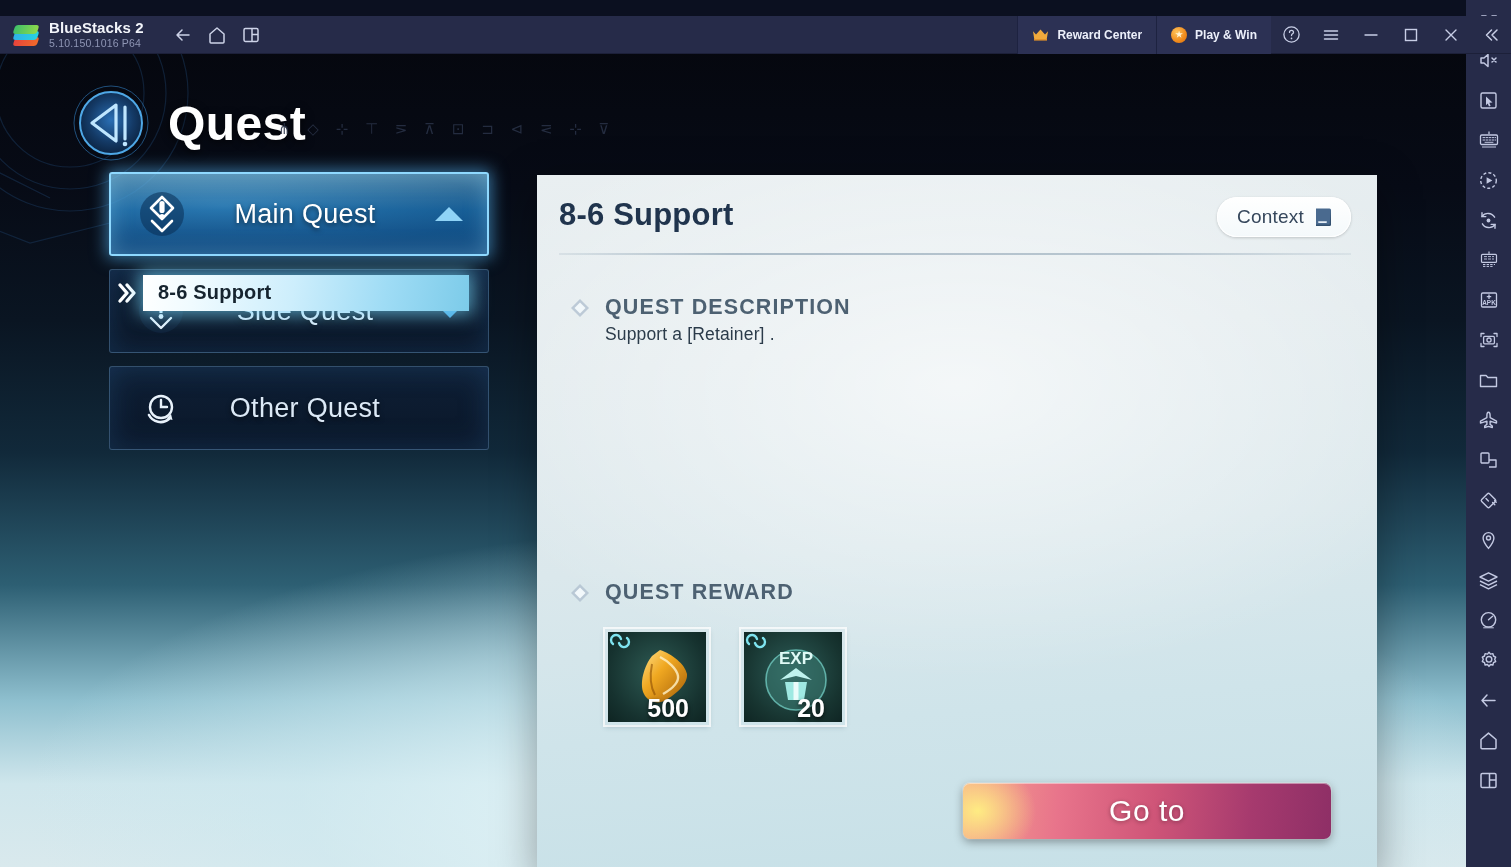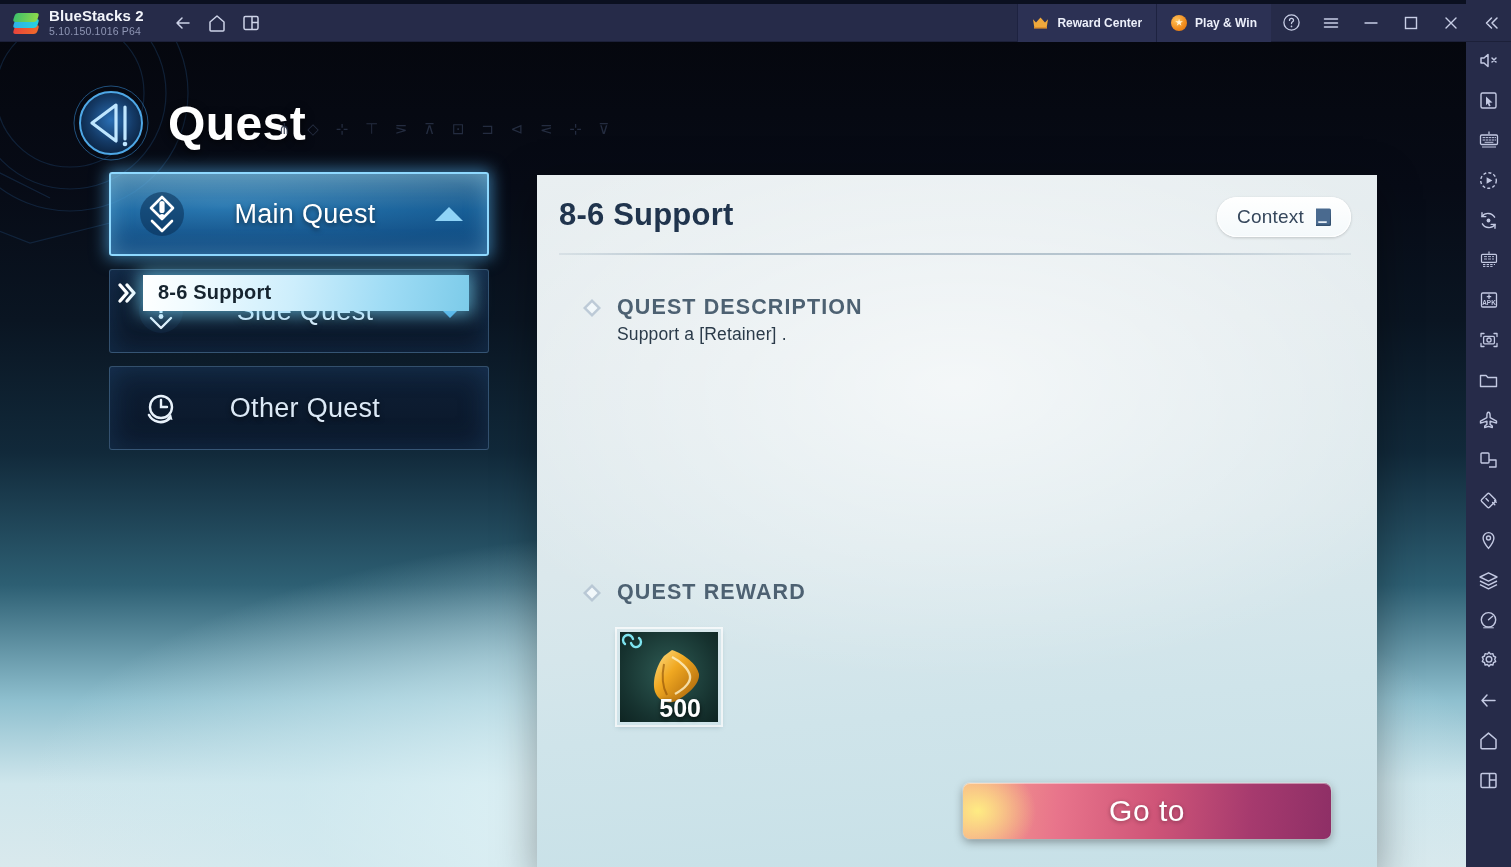"BlueStacks 2" #titlebar { top: 4px -> 16px }
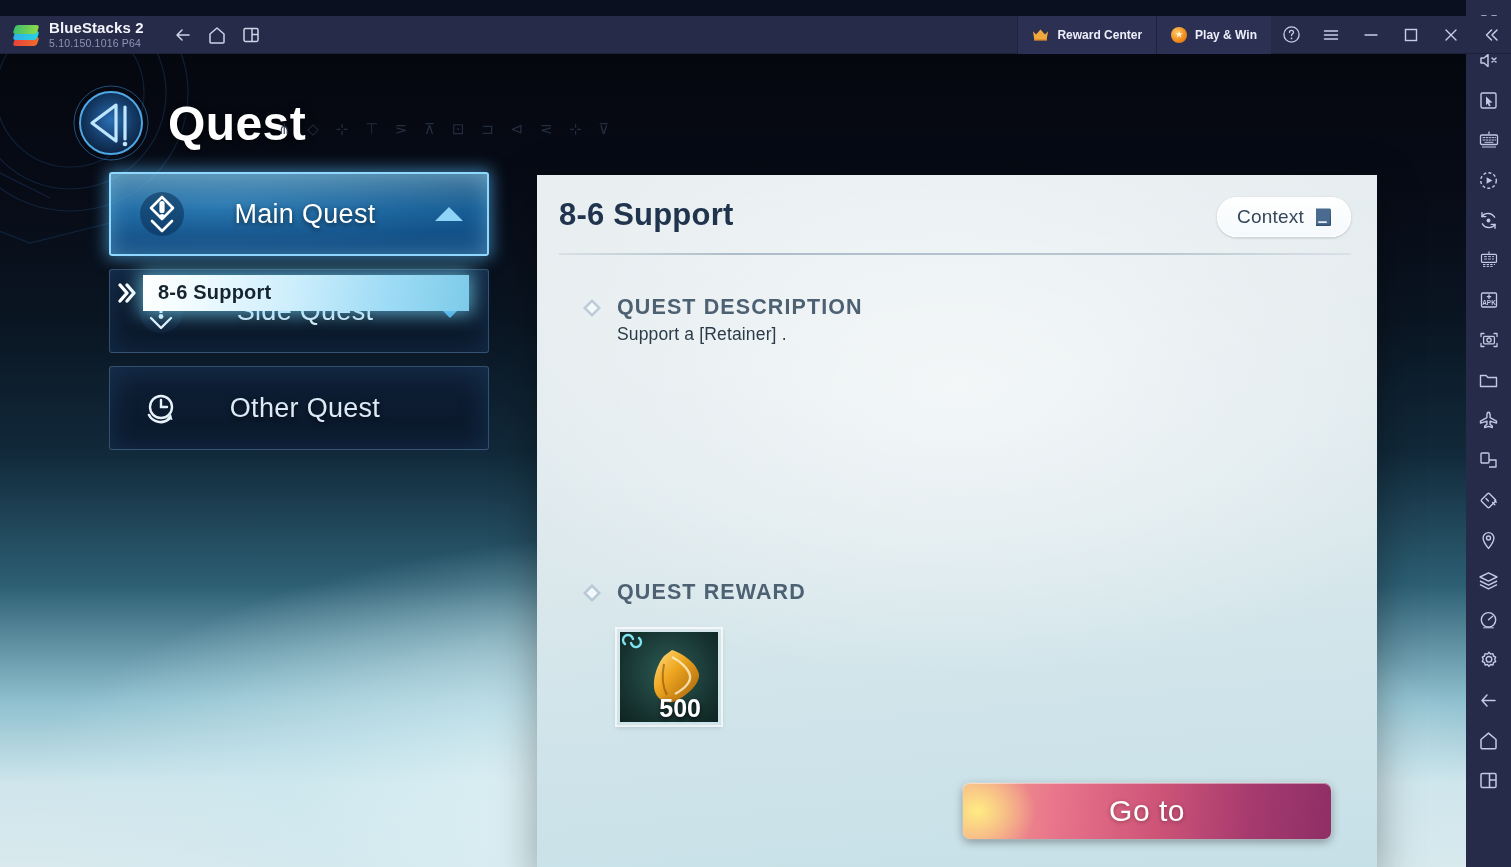"QUEST DESCRIPTION" .section { padding-left: 44px -> 32px }
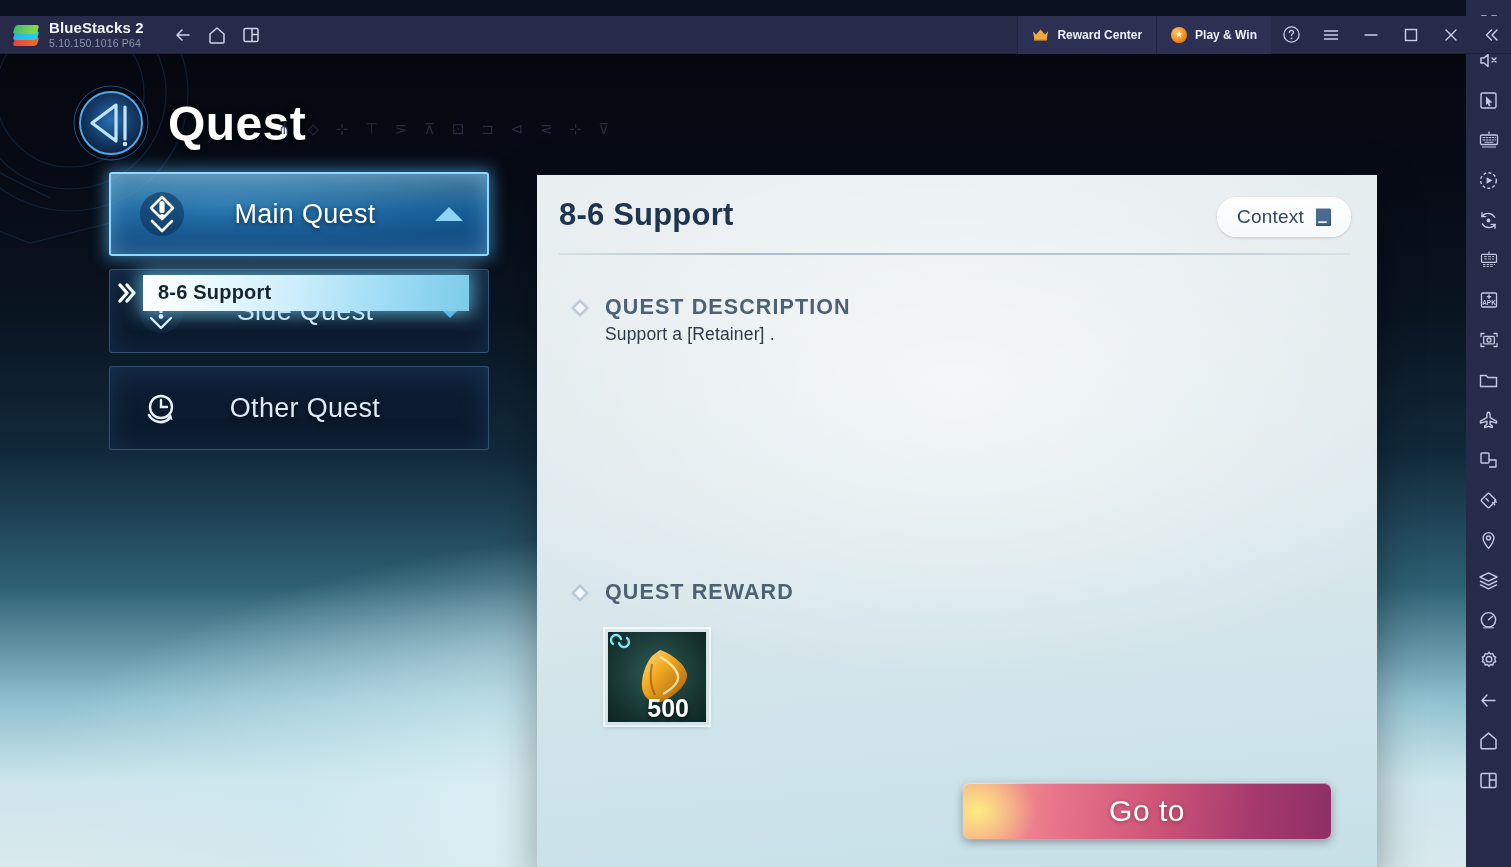"EXP" div.reward-slot { html: none -> <div> <div> <svg> <circle></circle> <circle></circle> <text>EXP</text> <path></path> <path></path> <rect></rect> </svg> </div> <svg> <path></path> <path></path> </svg> <span>20</span> </div> }
